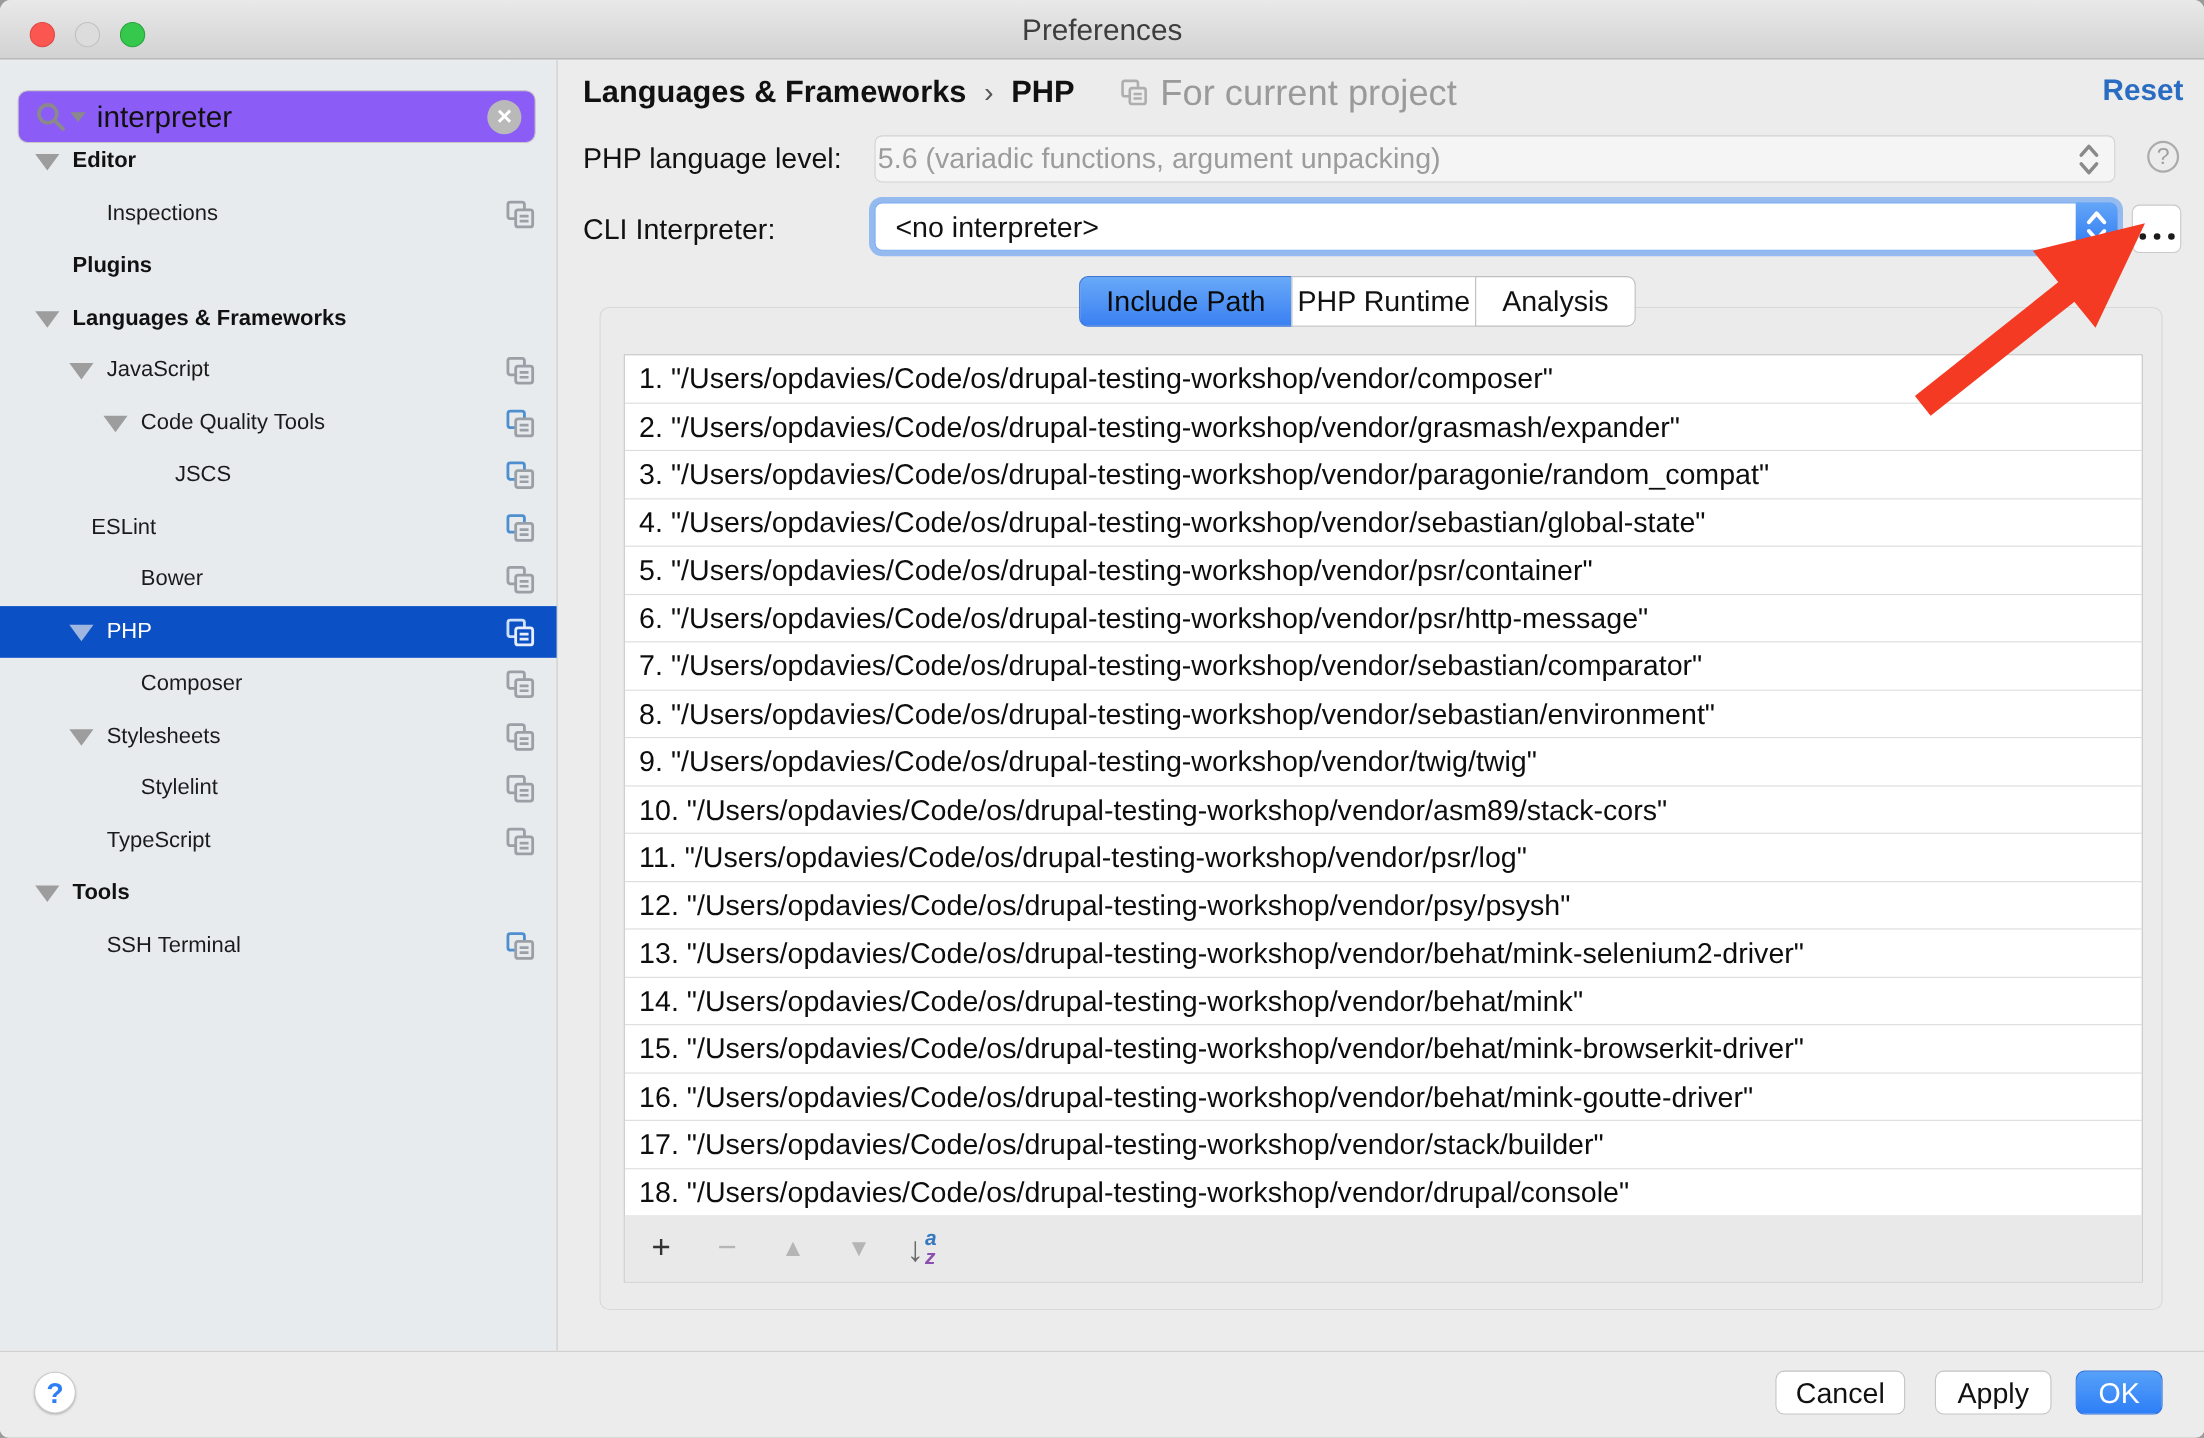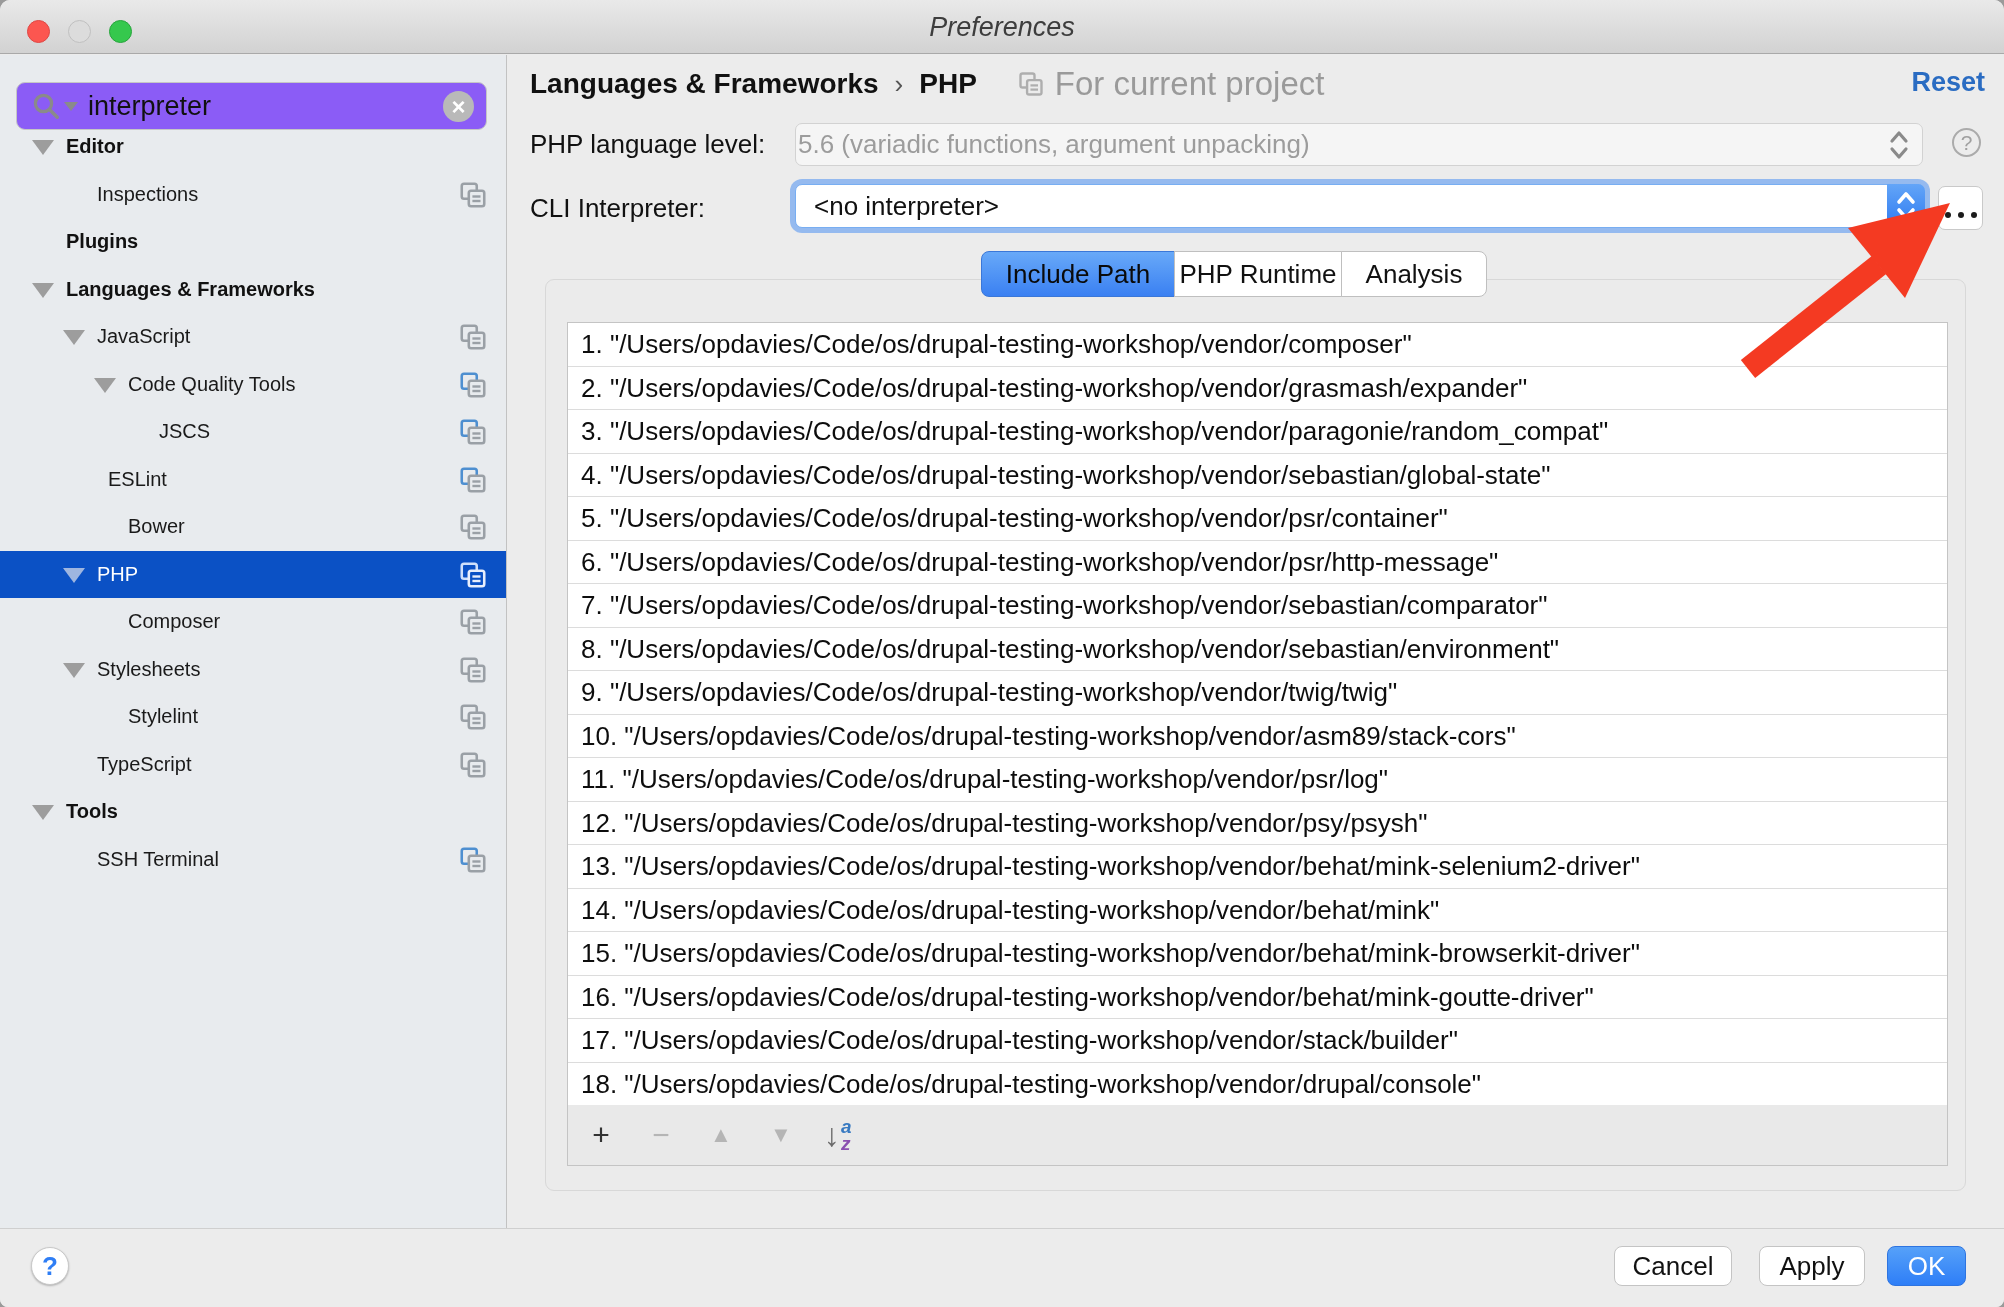"Preferences" .titlebar { font-style: italic -> none }
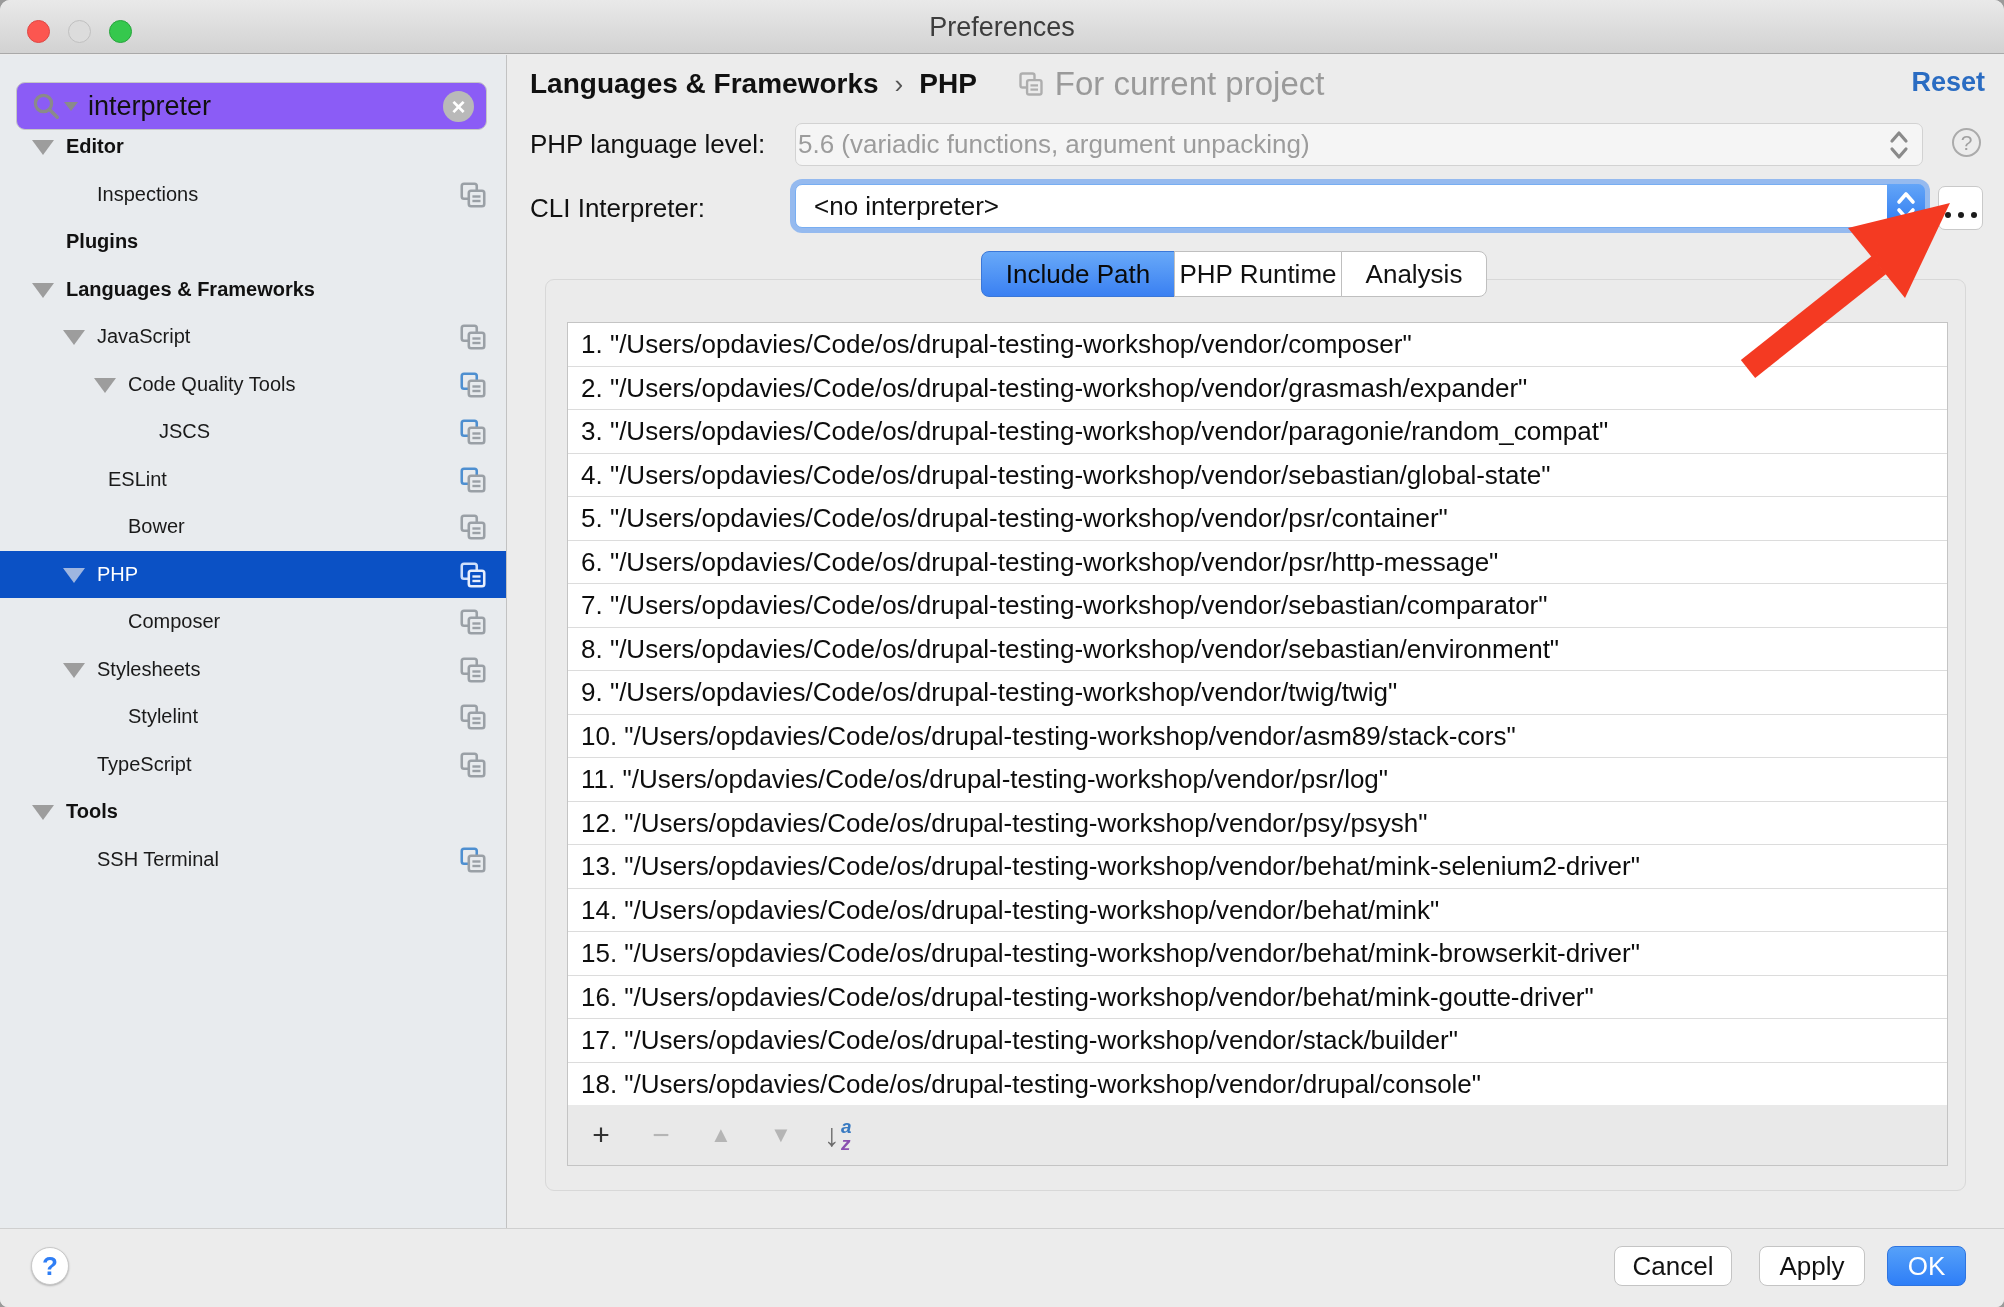"ESLint" div.trow { padding-left: 108px -> 83px }
